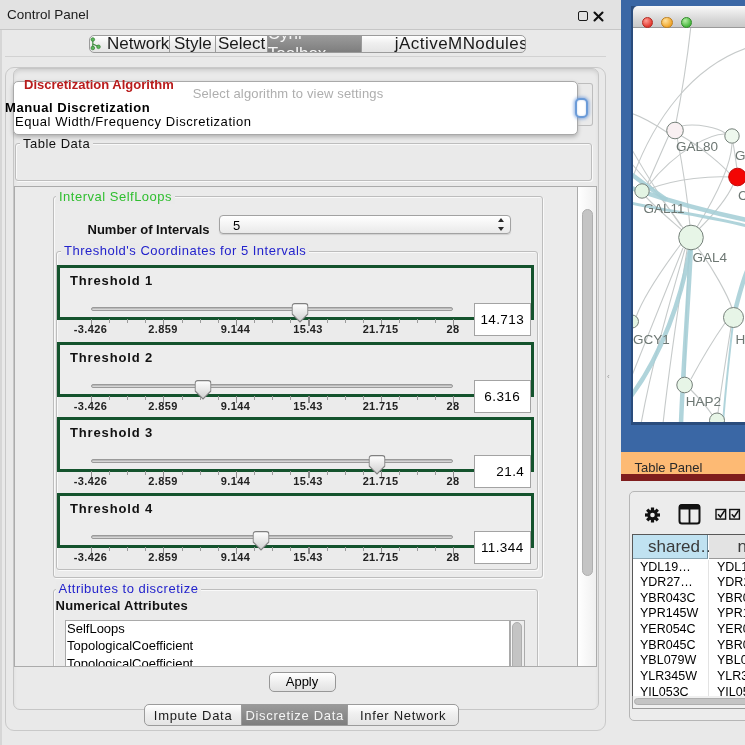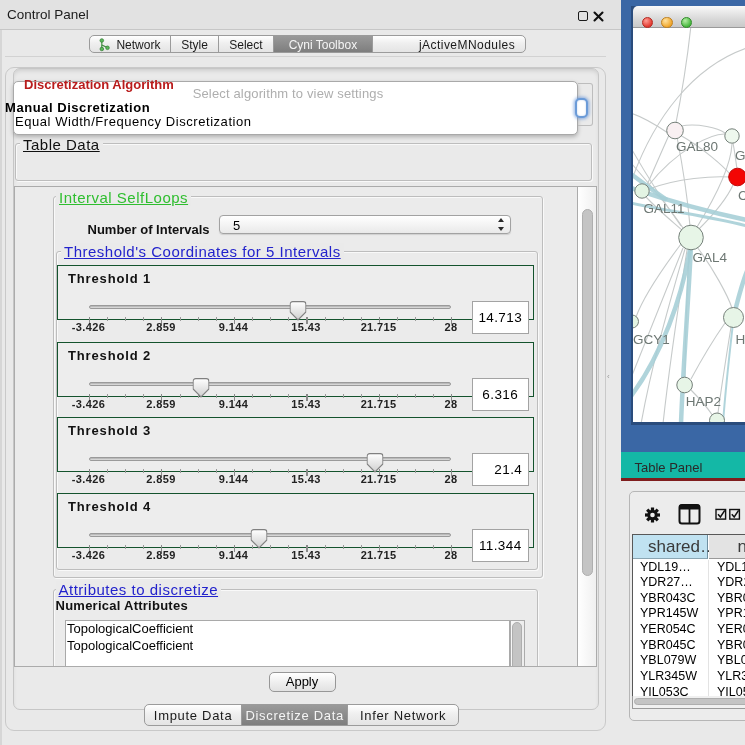"Network" #toptabs .tab { align-items: flex-end -> none; font-size: 12px -> 17px }
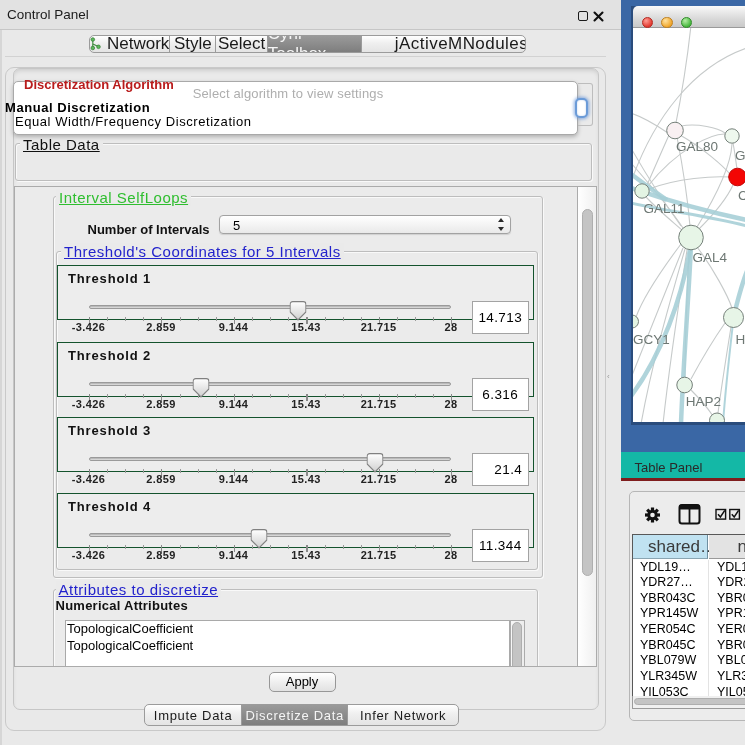"Table Data" .grptitle { font-size: 15px -> 13px; text-decoration: underline -> none }
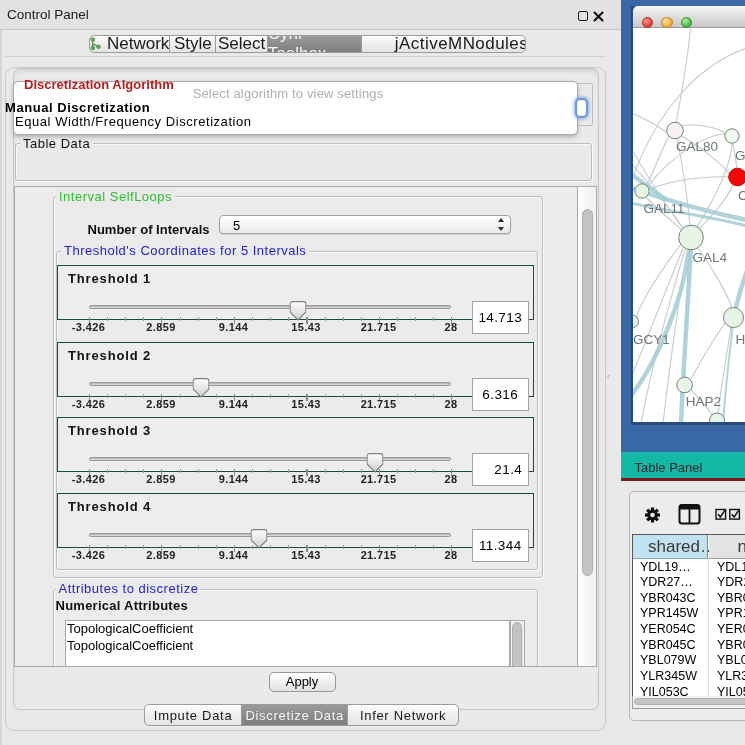"Threshold 1" .tbox { border: 1px solid #14532d -> 3px solid #14532d }
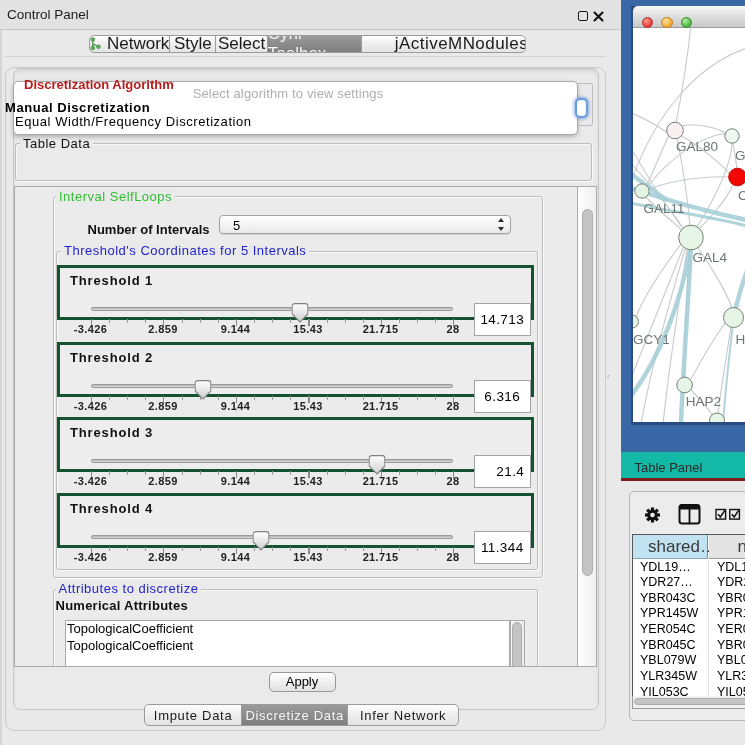"Table Panel" #tptitle { background: #14b8a6 -> #fdba74; border-bottom: 3px solid #7f1d1d -> 7px solid #7f1d1d }
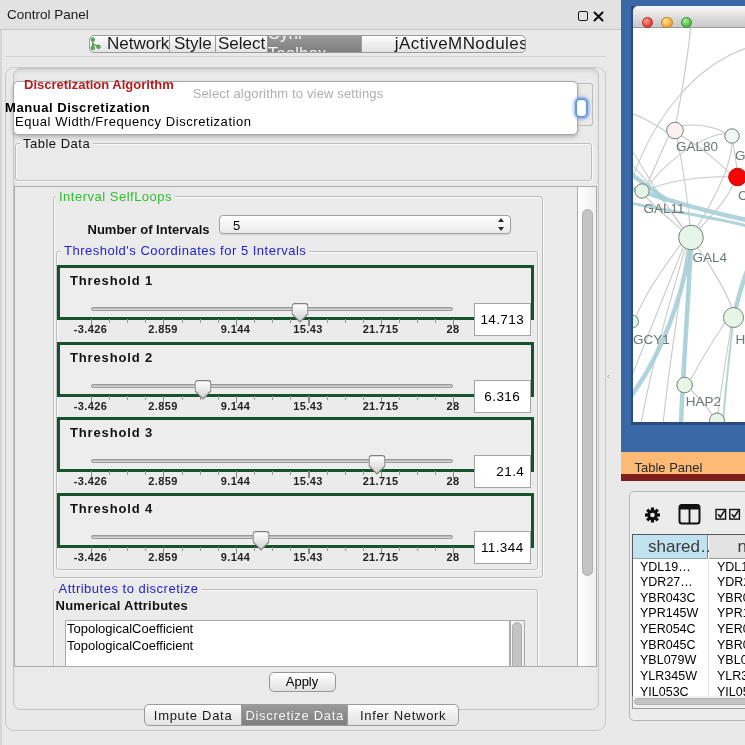"SelfLoops" div { html: none -> <div>SelfLoops</div> }
